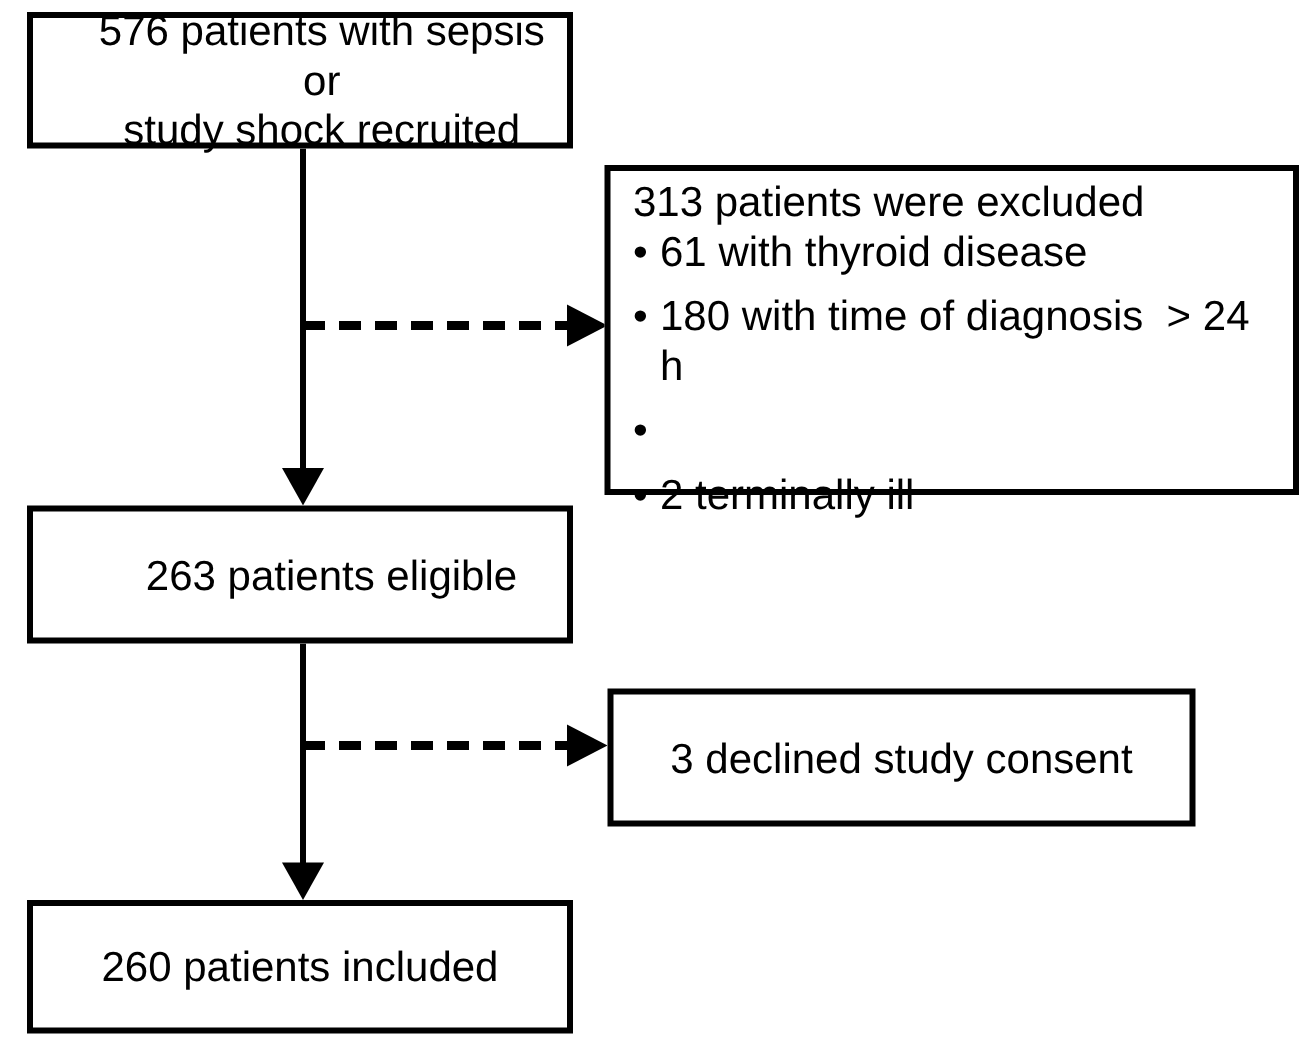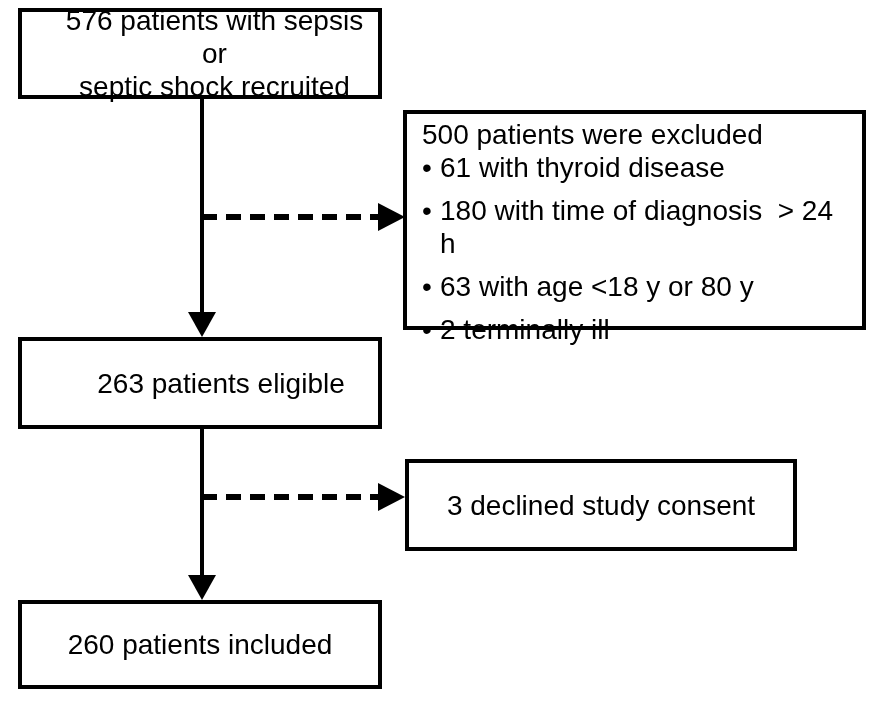"septic shock recruited" div { text: septic -> study }
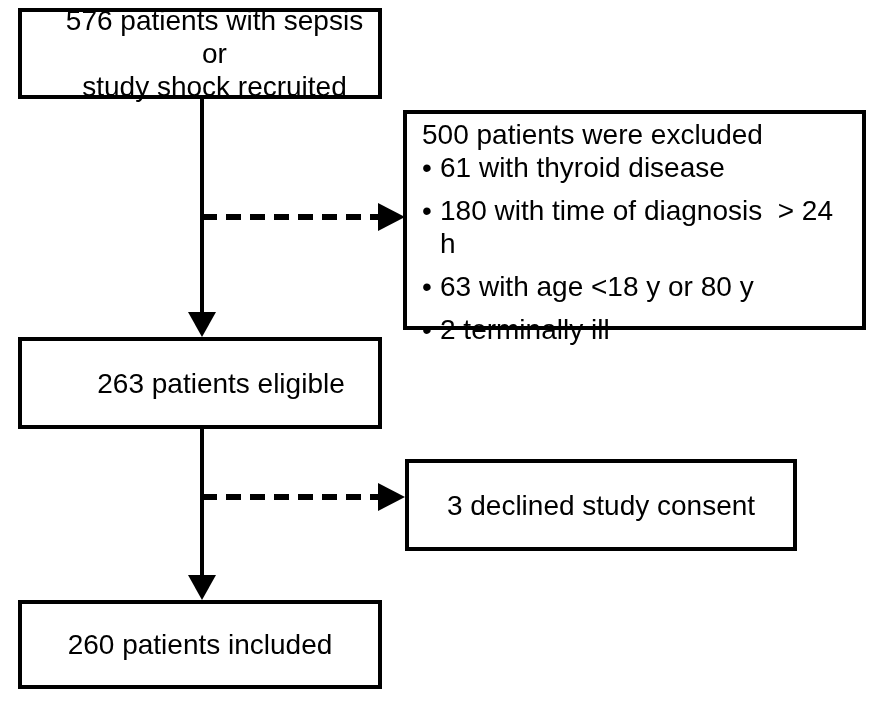"500 patients were excluded" div.excl-title { text: 500 -> 313 }
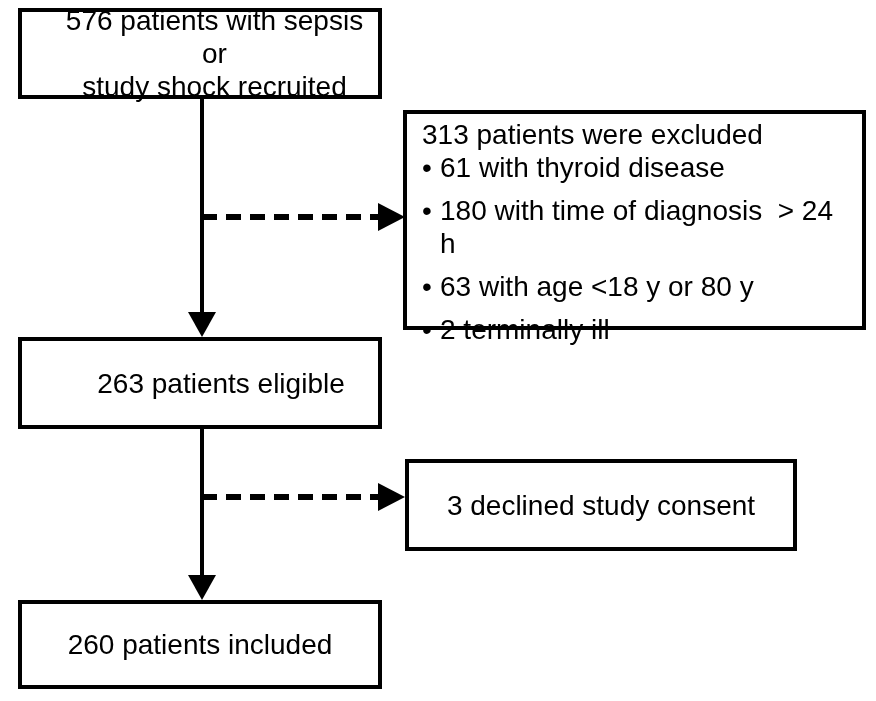"63 with age <18 y" span.item-text { html: <span>63 with age &lt;18 y or 80 y</span> -> none }
